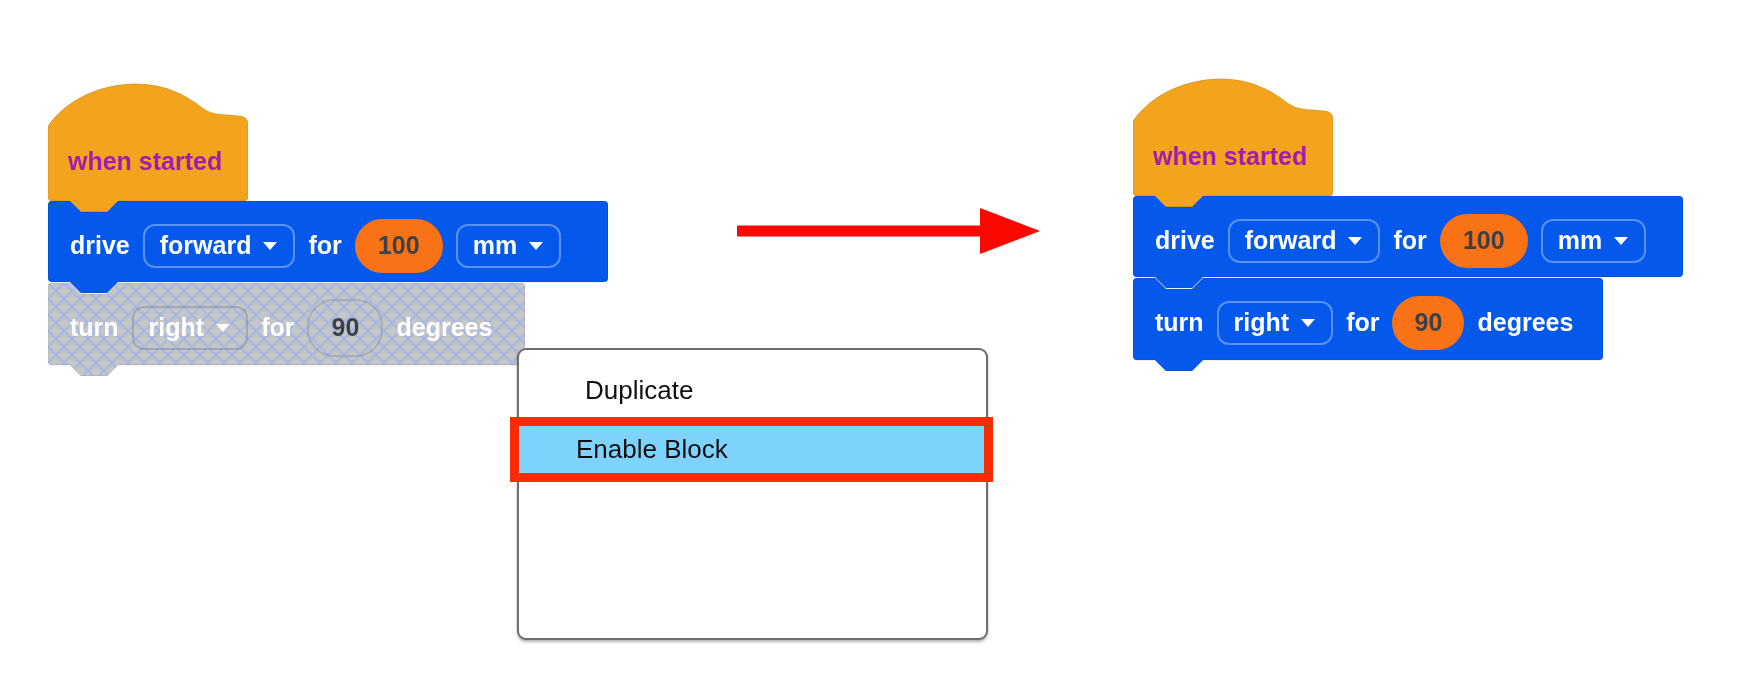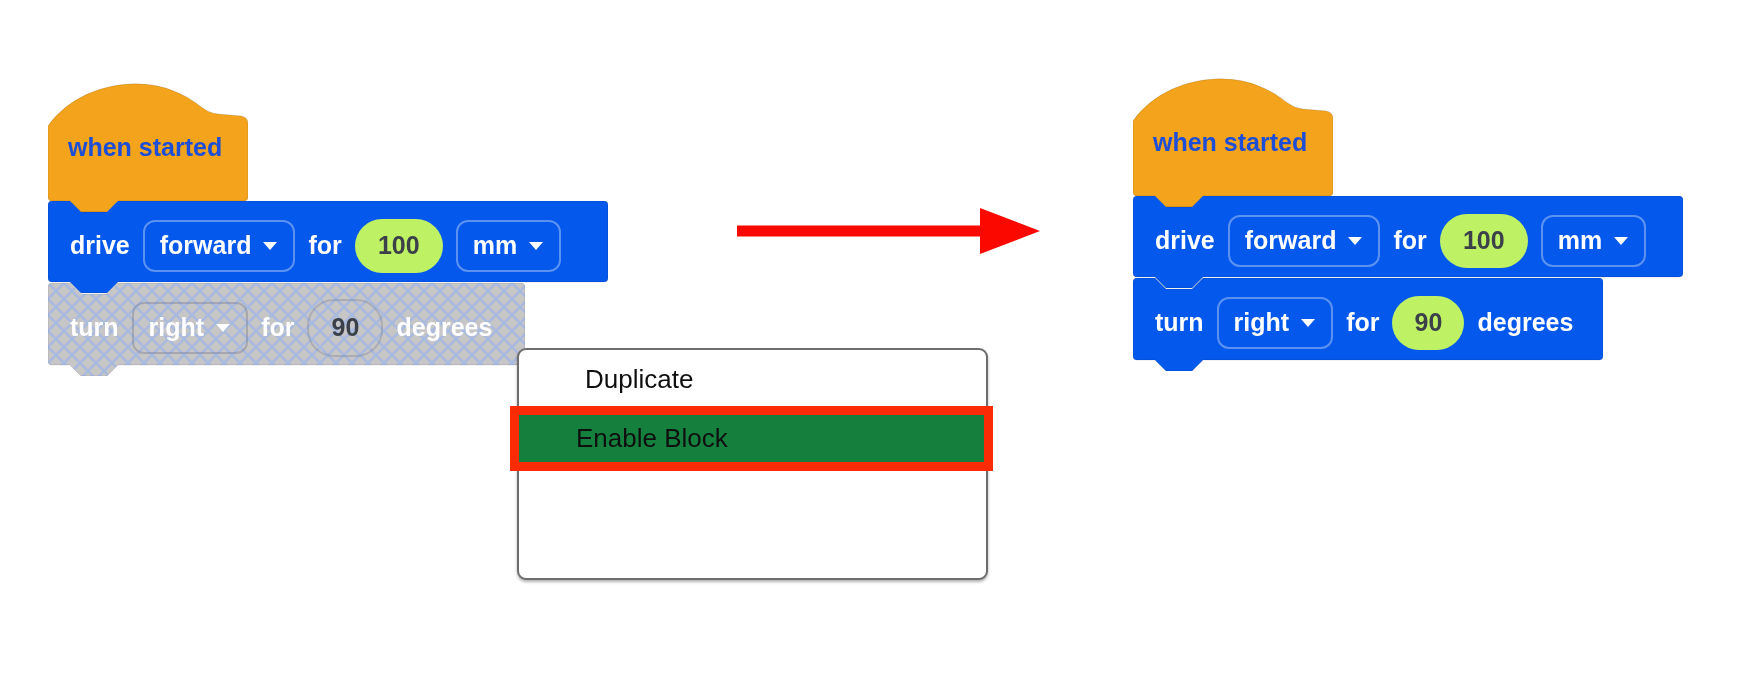"when started" .hat-text { color: #1d4ed8 -> #a21caf; top: 46px -> 60px }
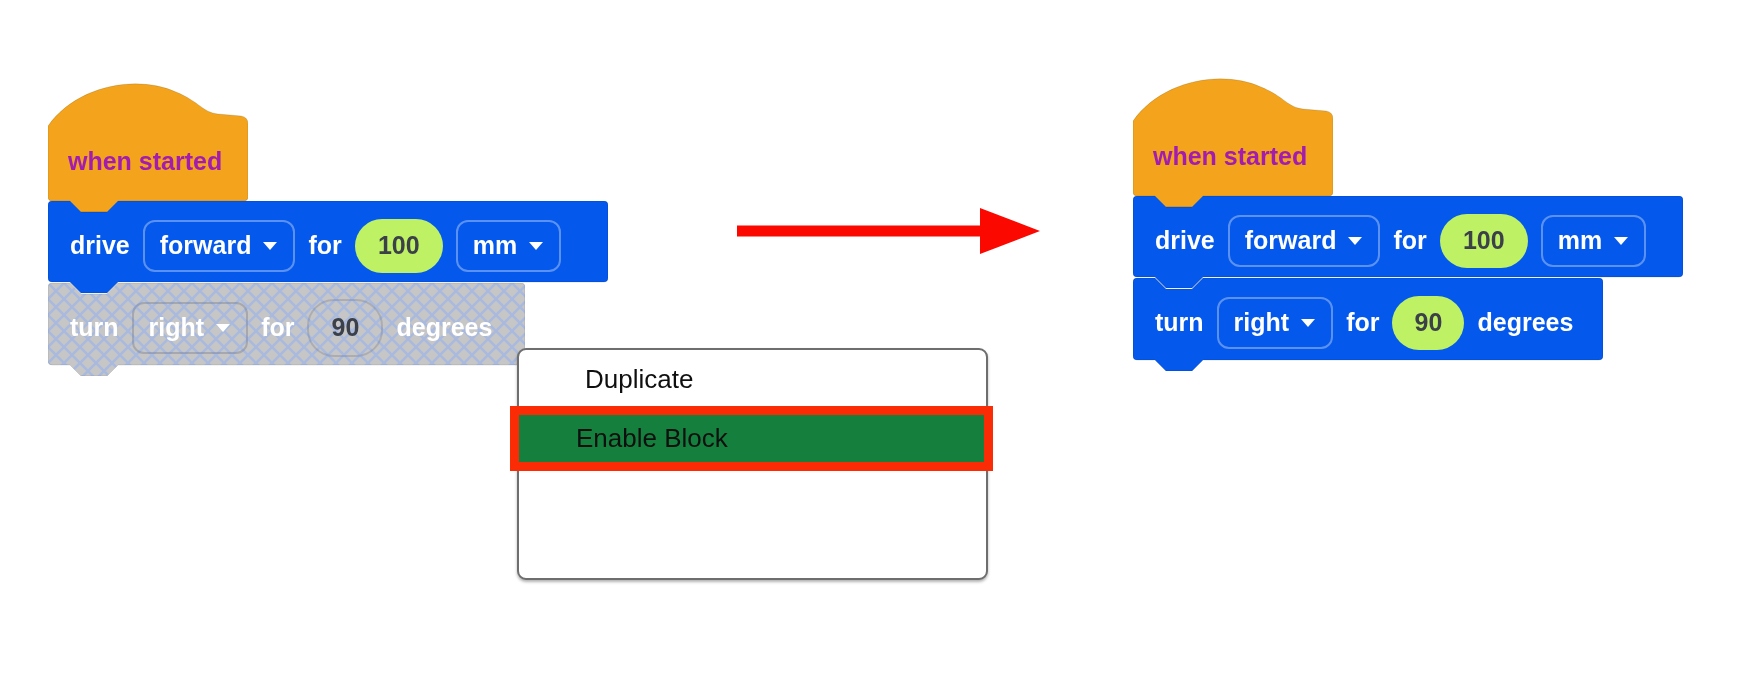"forward" .dropdown { height: 52px -> 44px }
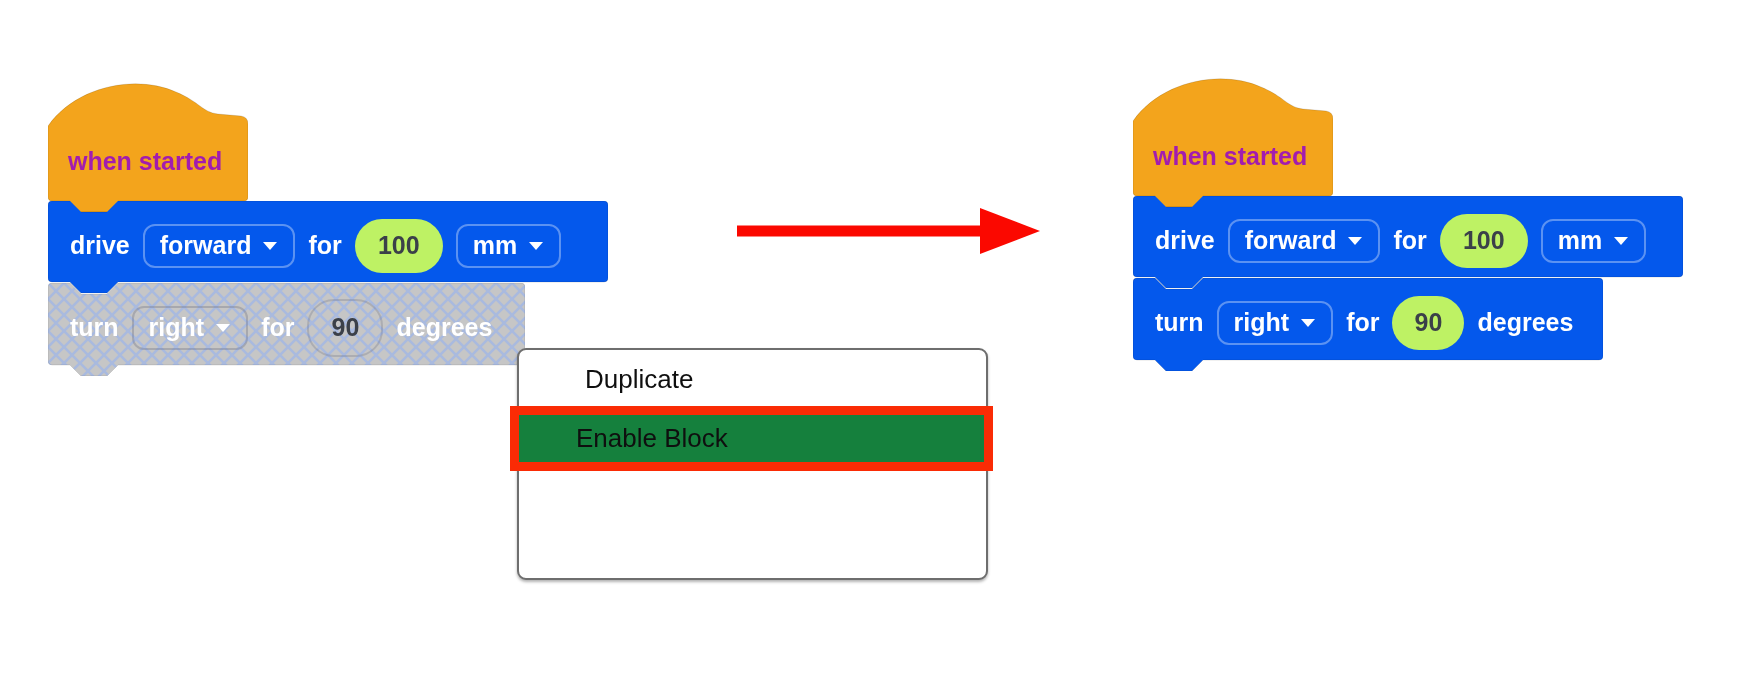"100" .value-oval { background: #bef264 -> #f97316 }
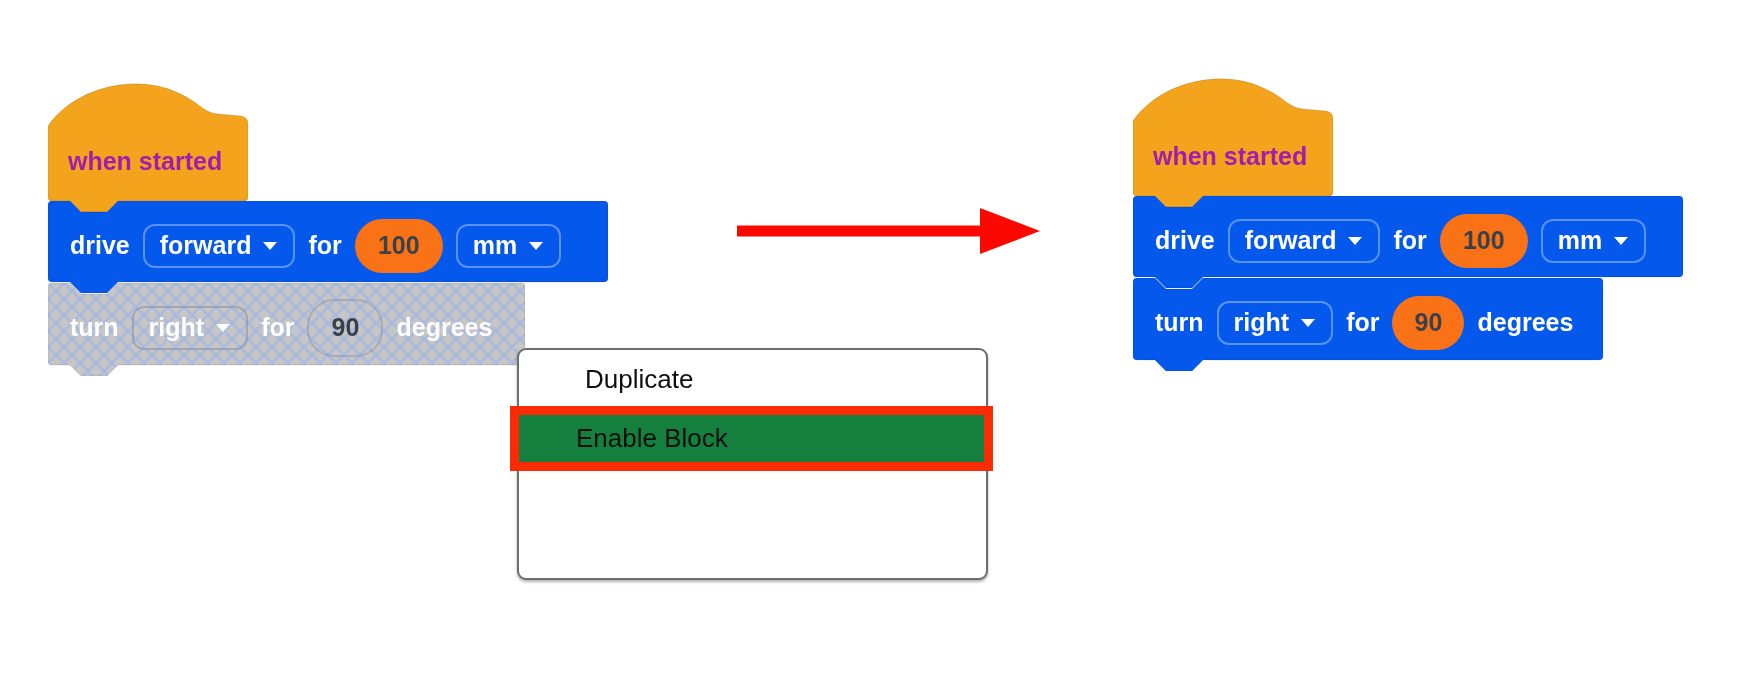"Duplicate" .context-menu { height: 232px -> 292px; padding-top: 2px -> 13px }
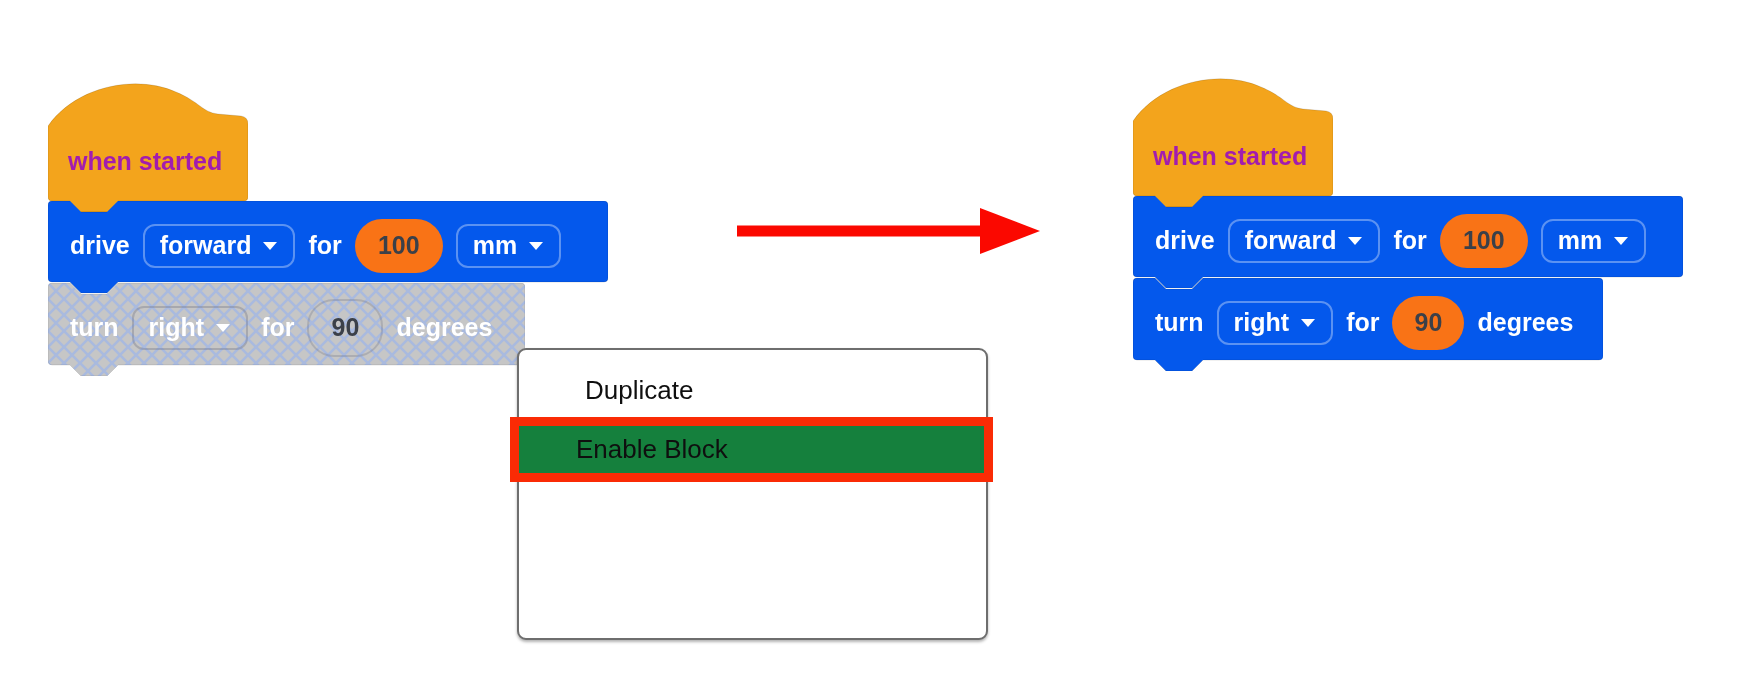"Enable Block" .menu-item.highlight { background: #15803d -> #7dd3fc }
